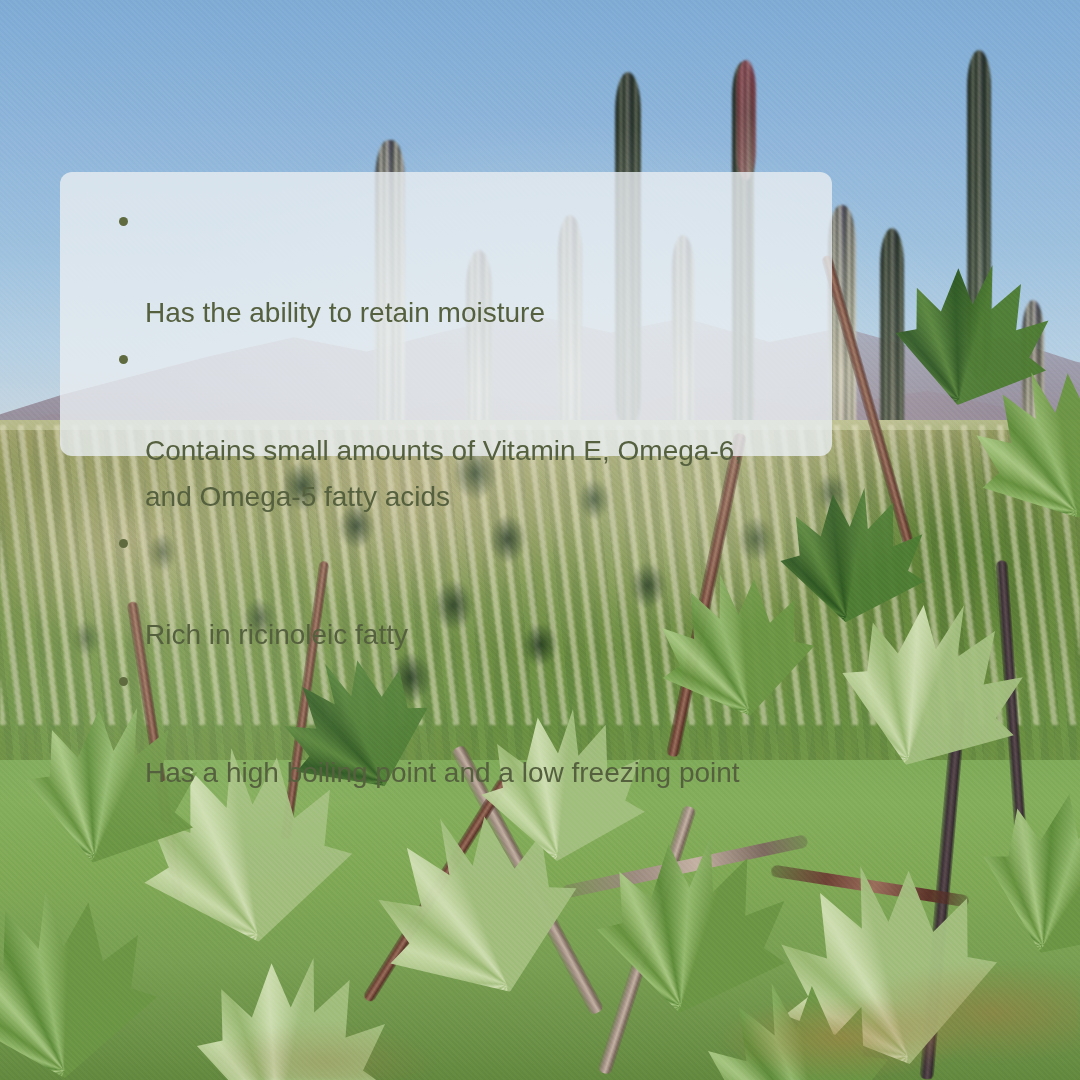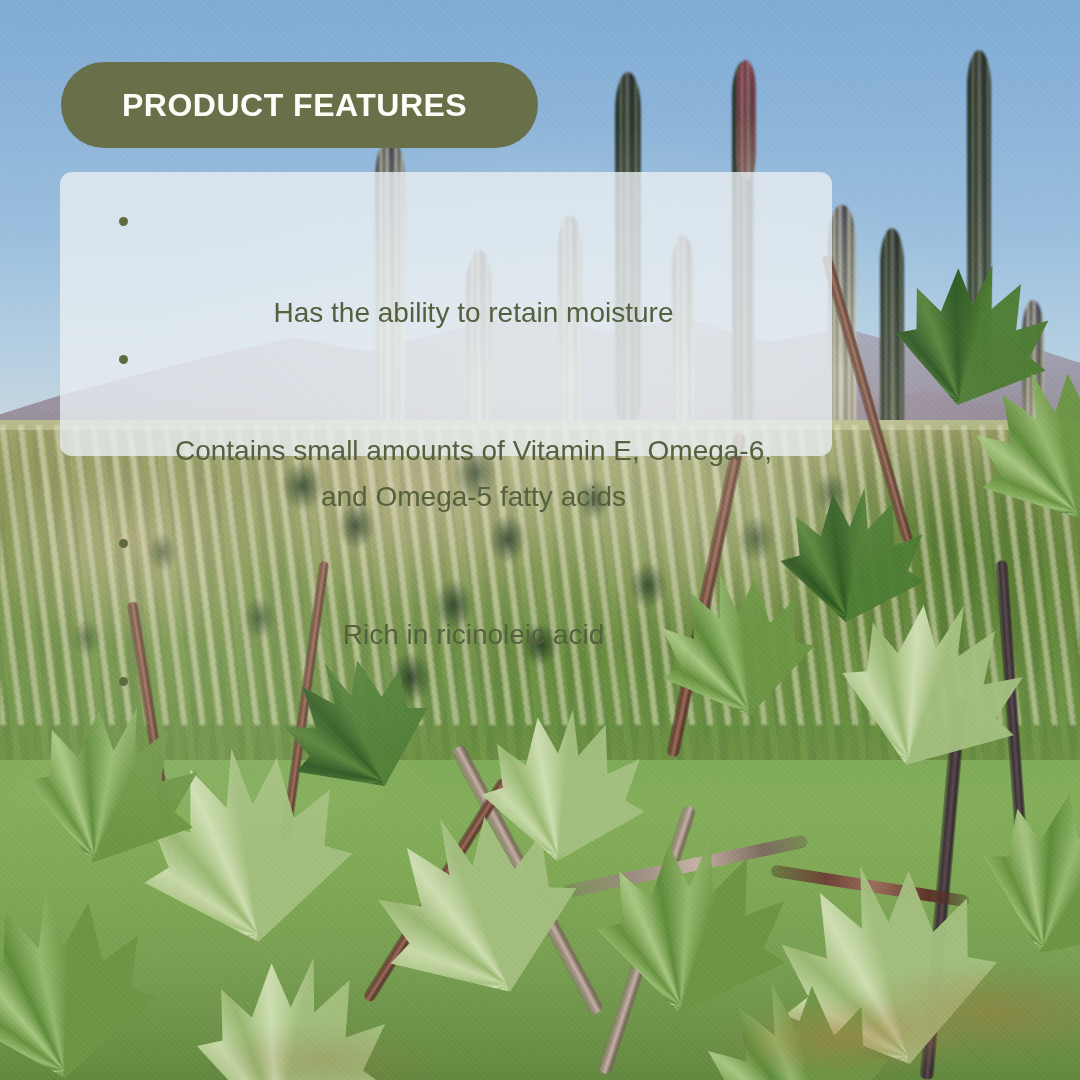"PRODUCT FEATURES" div.title-badge { html: <div> <span>PRODUCT FEATURES</span> </div> -> none }
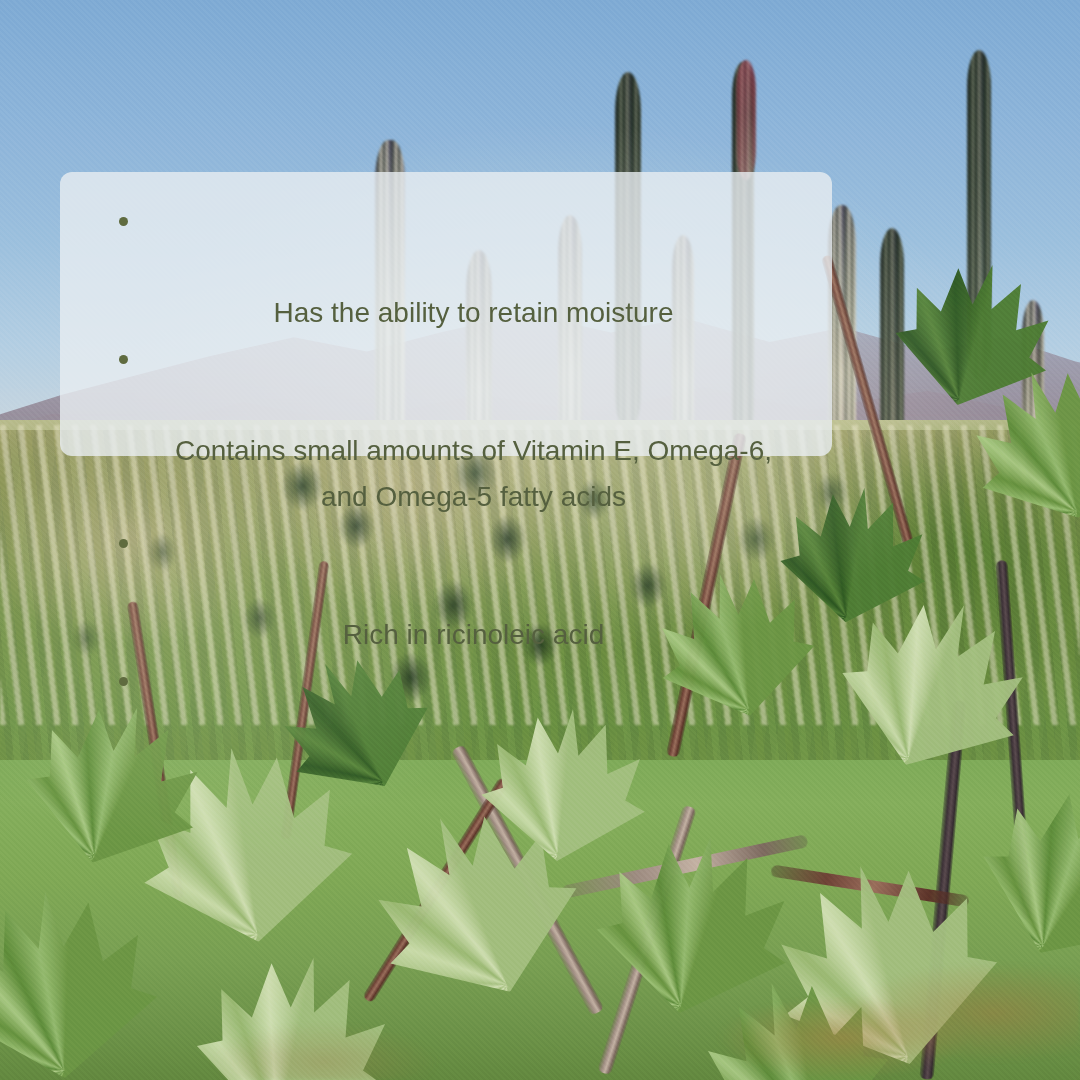"Has the ability to retain" .feature-item { text-align: center -> none }
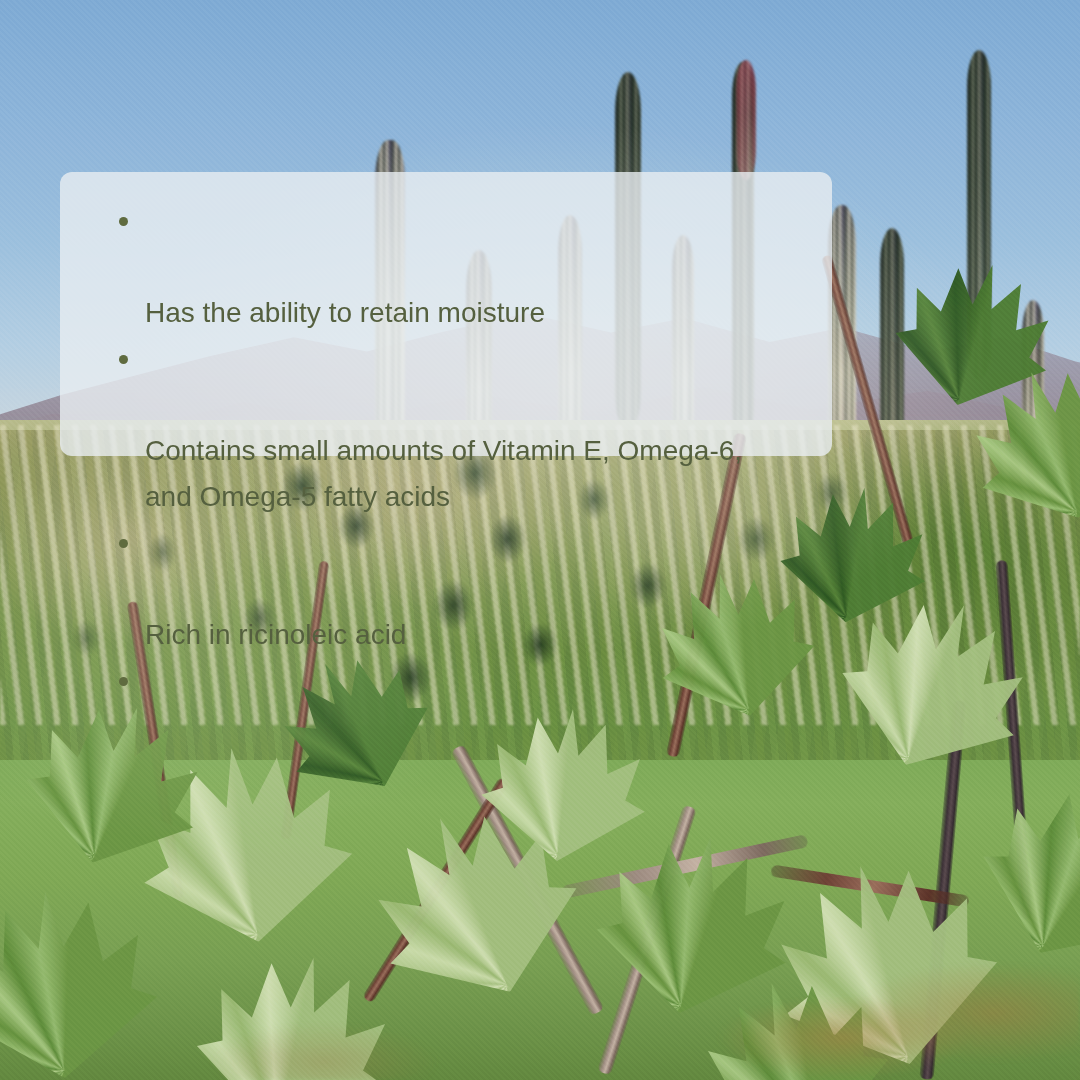"Rich in ricinoleic acid" span { text: acid -> fatty }
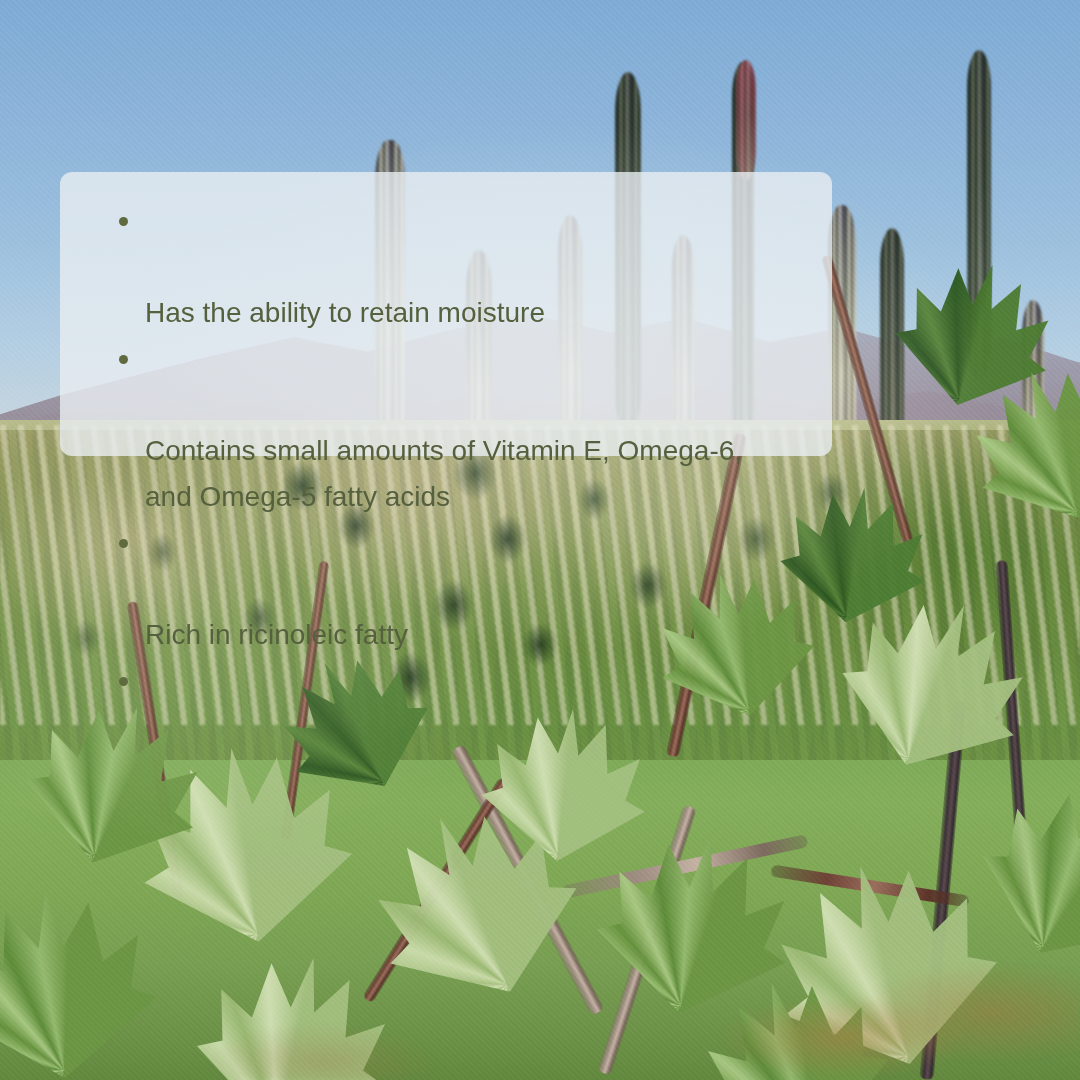"Has a high boiling point" span { html: none -> <span>Has a high boiling point and a low freezing point</span> }
